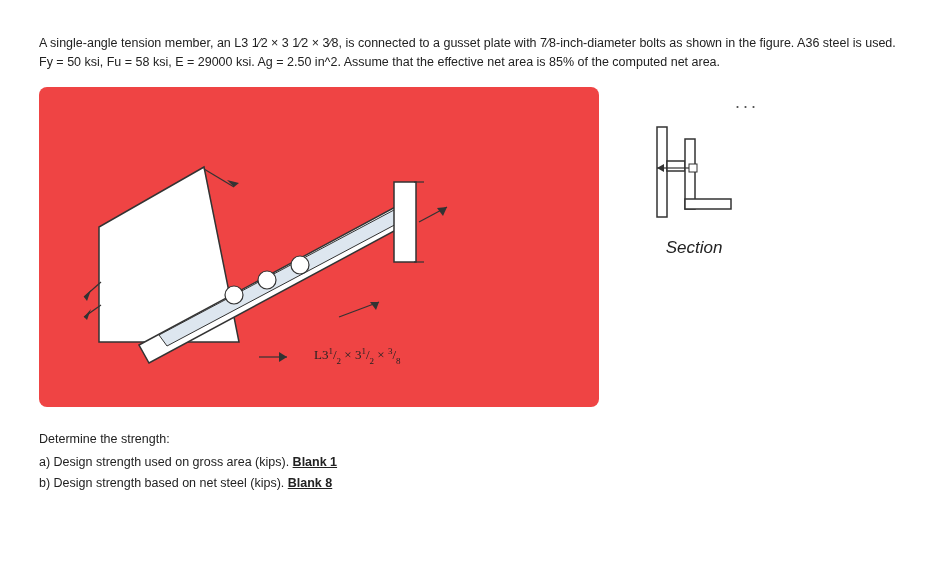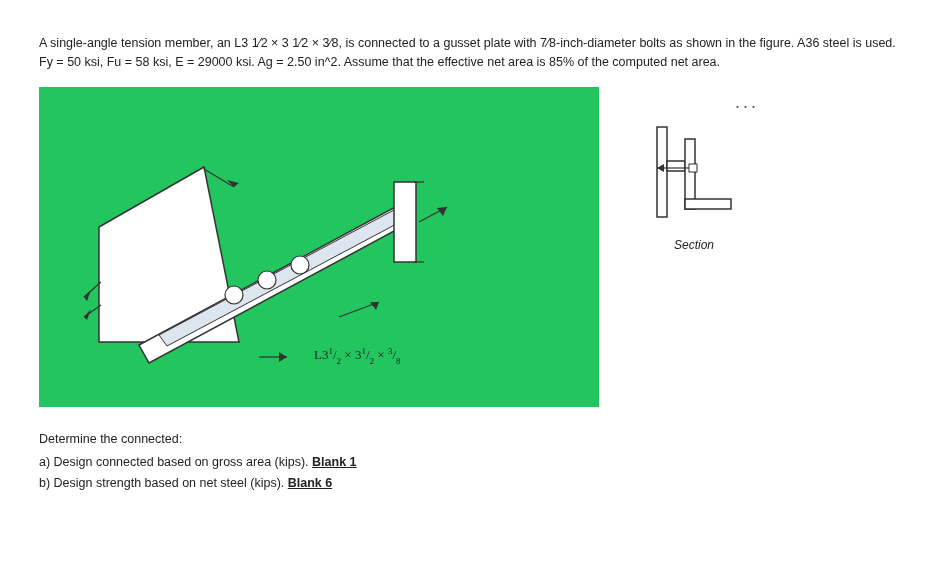"Section" .section-label { font-size: 12px -> 17px }
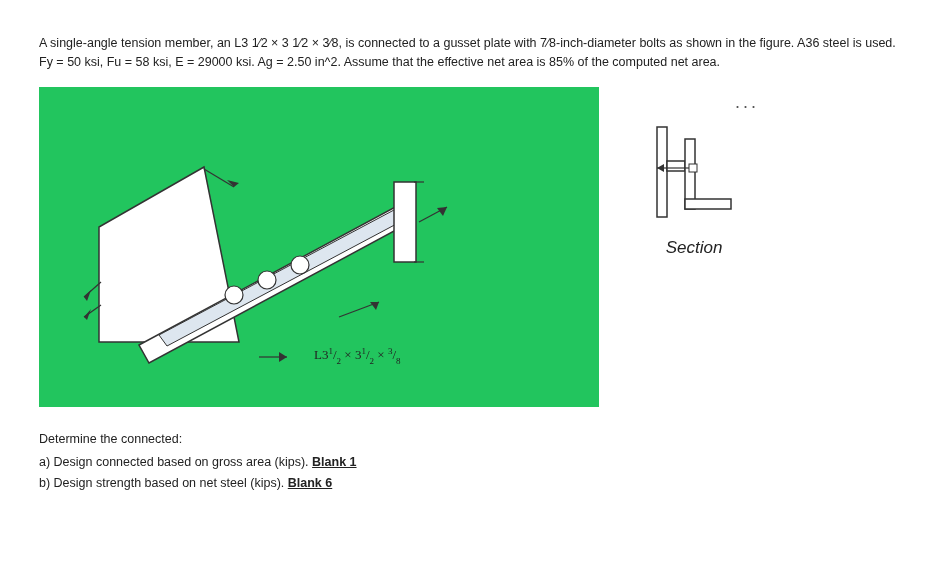"L31/2 × 31/2 × 3/8" .figure-container { background: #22c55e -> #ef4444; border-radius: 0 -> 8px }
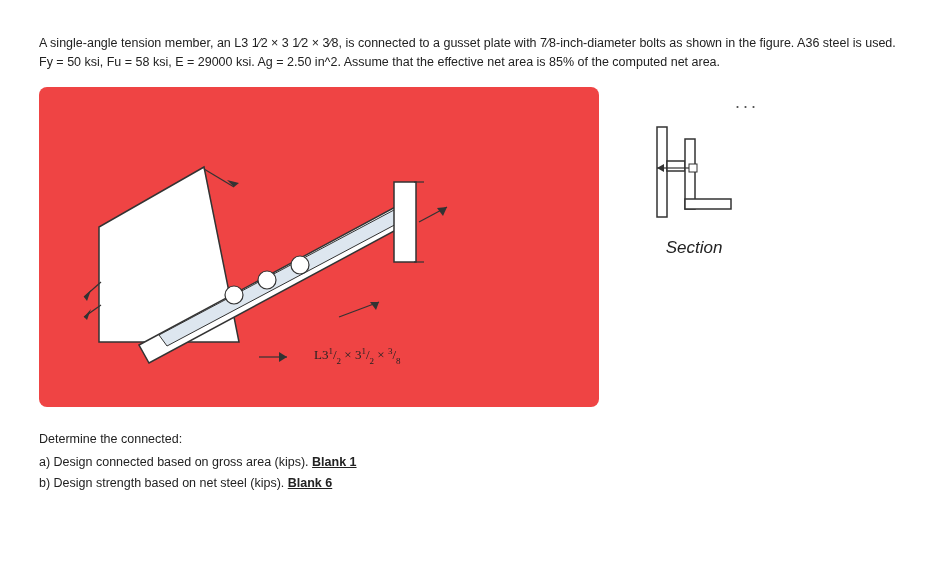"Determine the connected:" div.determine { text: connected -> strength }
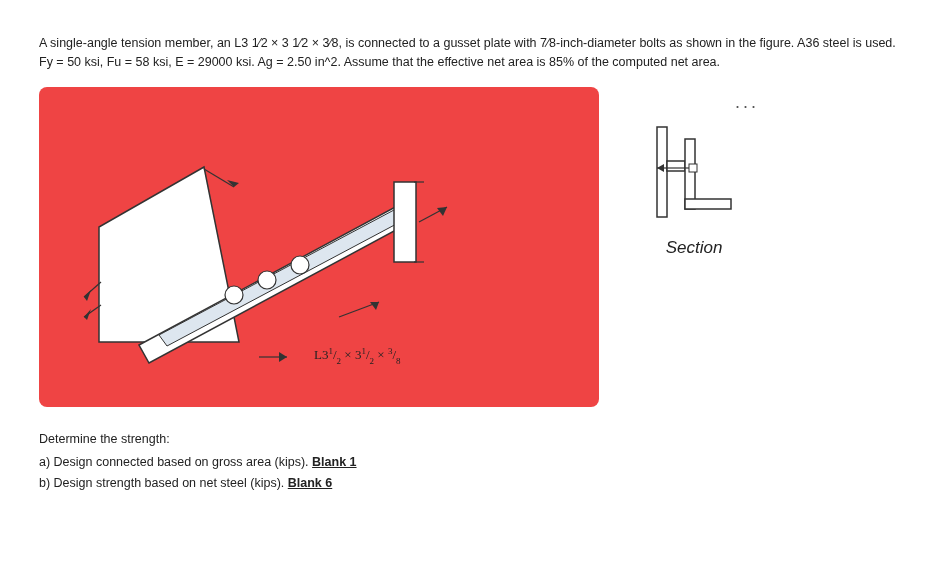"a) Design connected based on" span { text: connected based -> strength used }
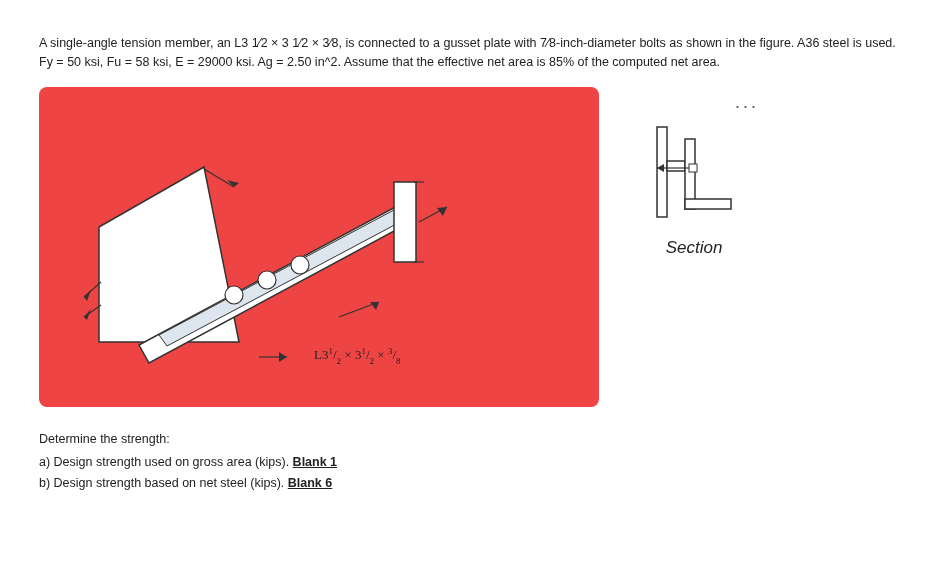"Blank 6" span.blank-label { text: 6 -> 8 }
